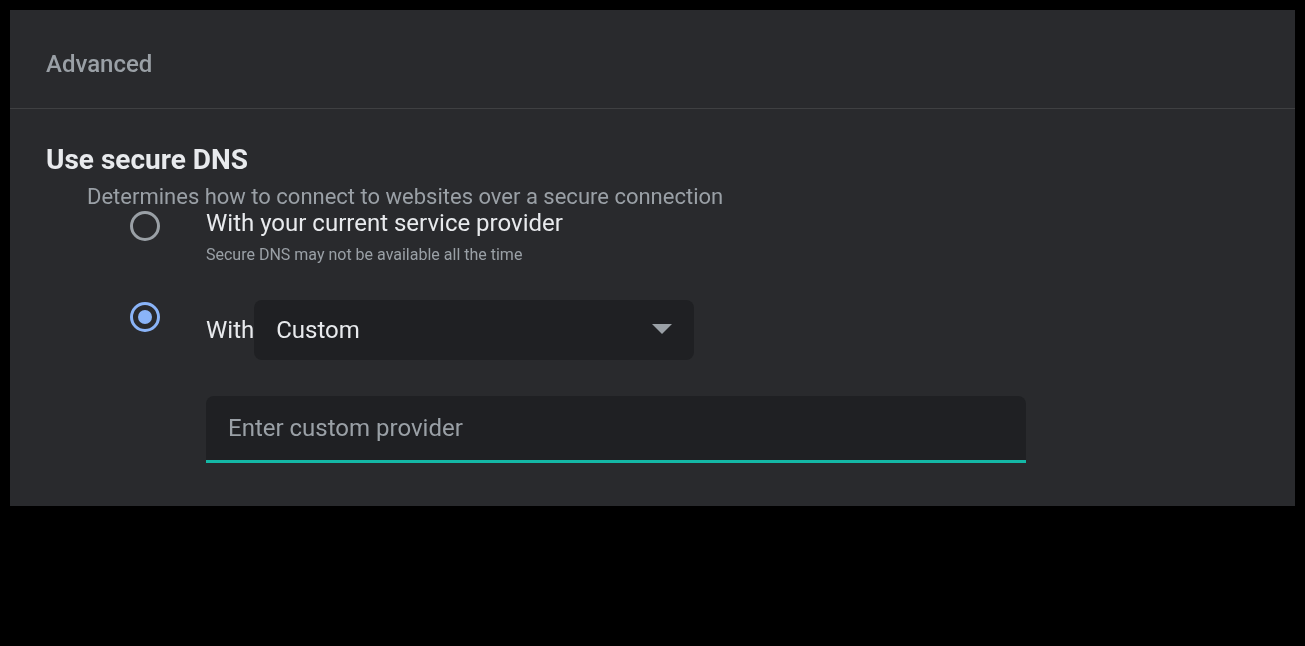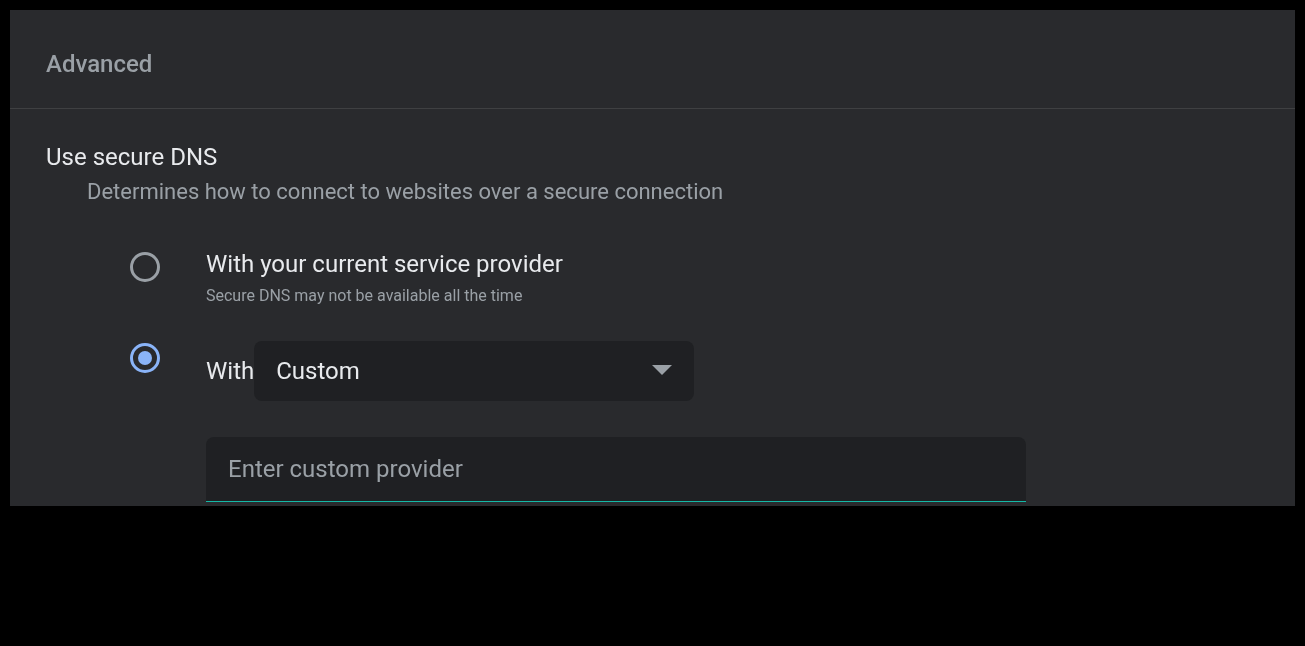"Use secure DNS" .setting-title { font-size: 24px -> 28px; font-weight: 400 -> 700 }
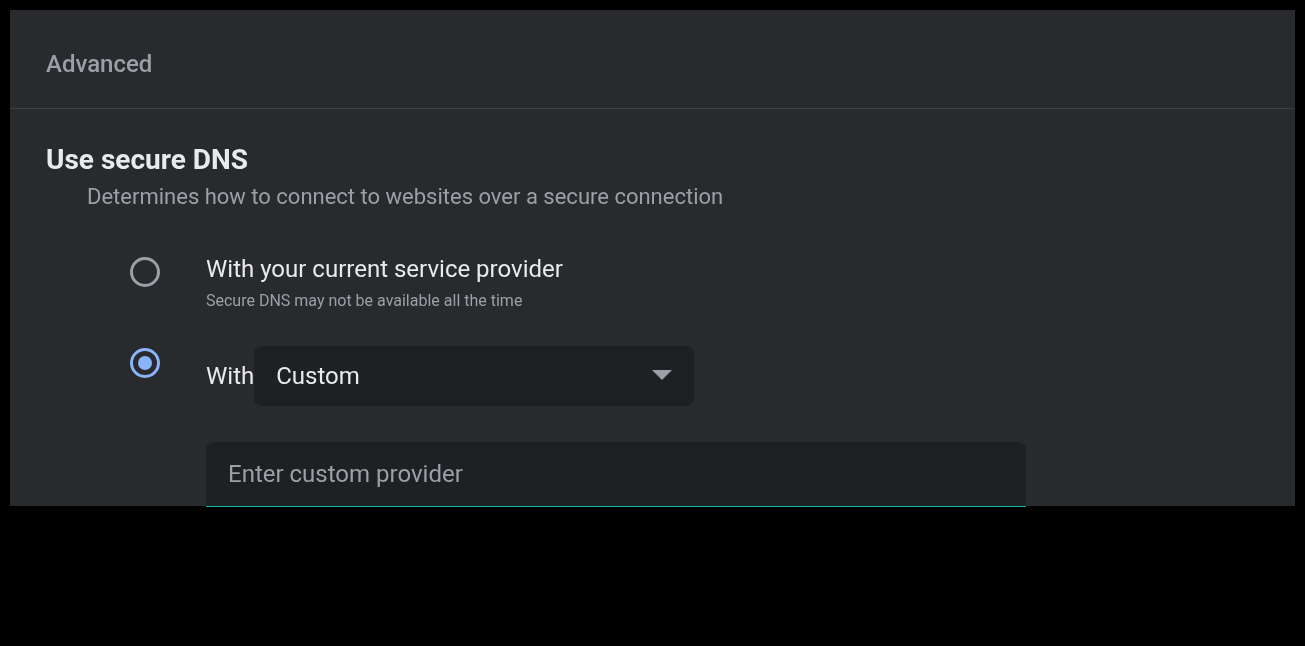"With your current service provider" .options { margin-top: 46px -> none }
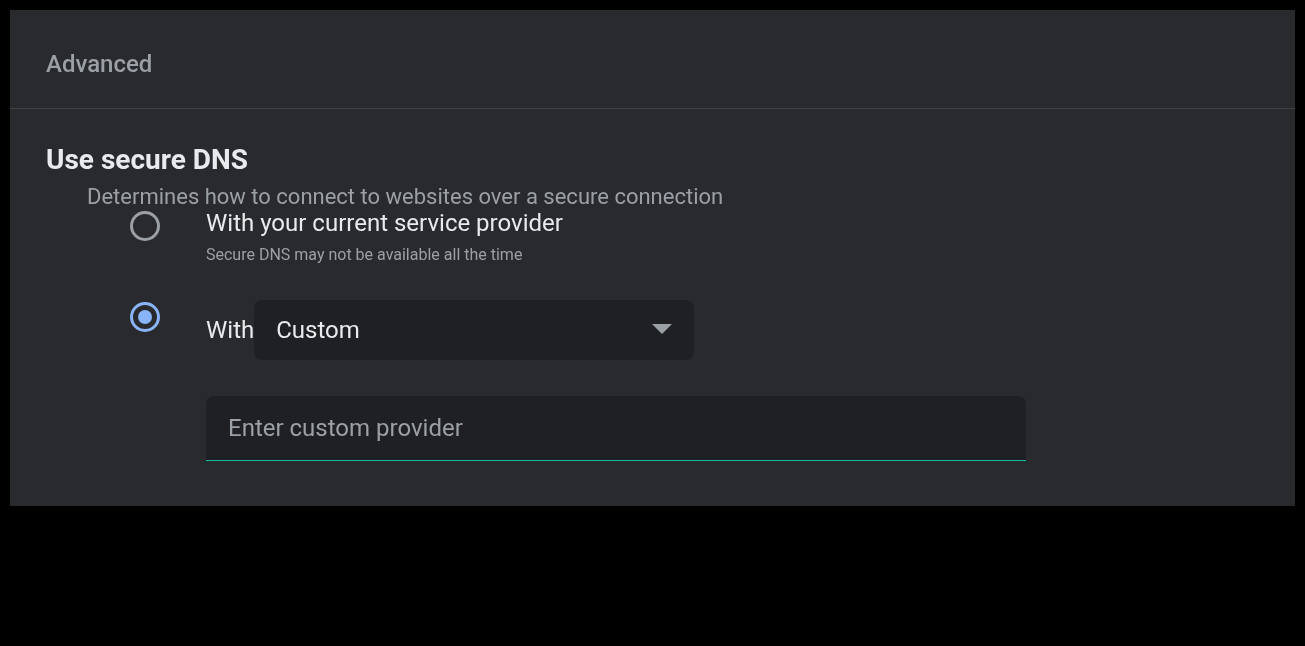"Enter custom provider" .custom-input { border-bottom: 1px solid #14b8a6 -> 3px solid #14b8a6 }
